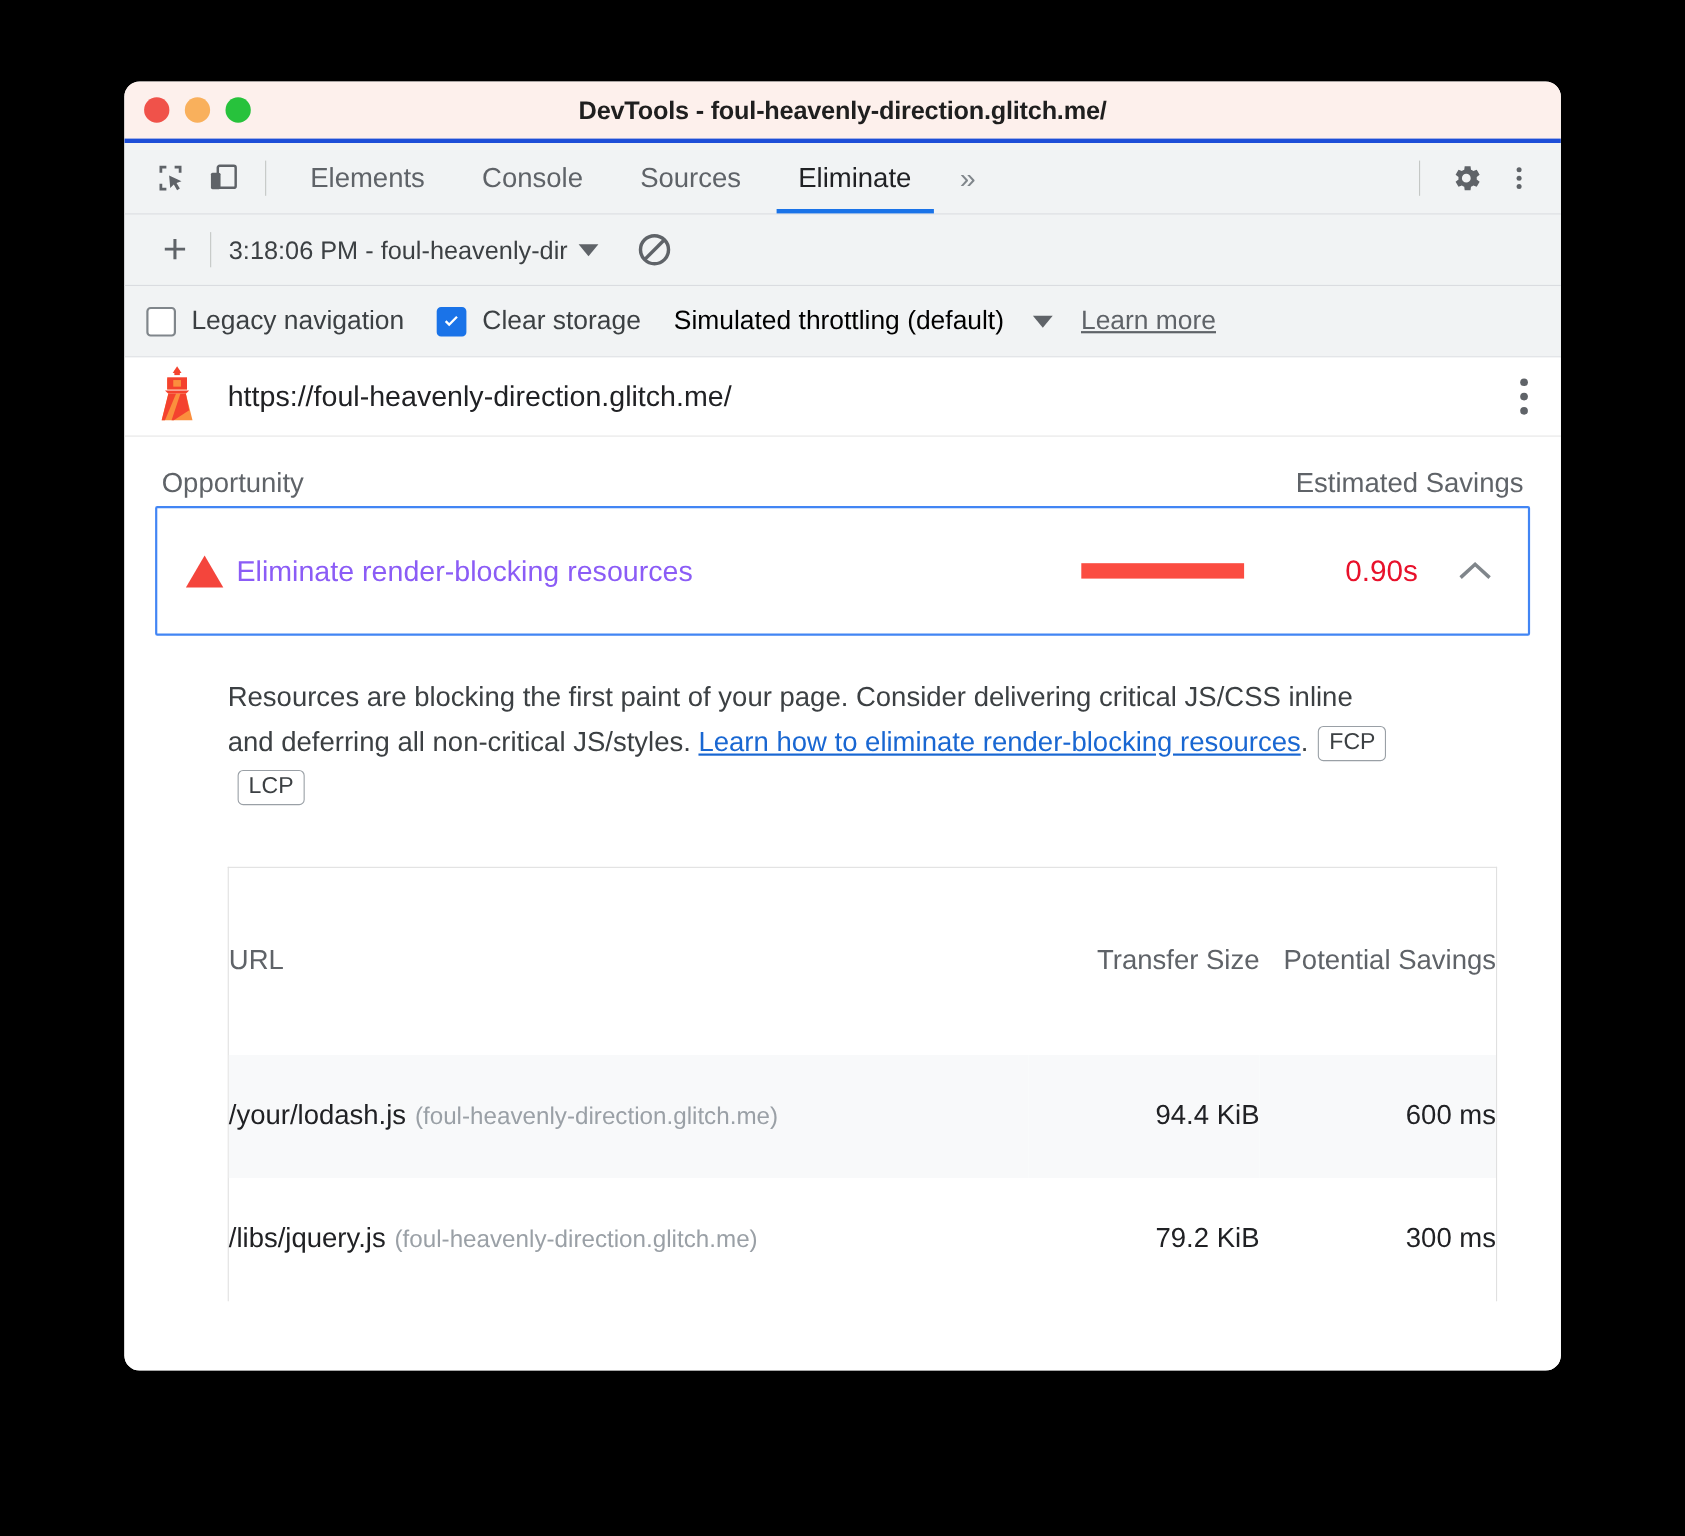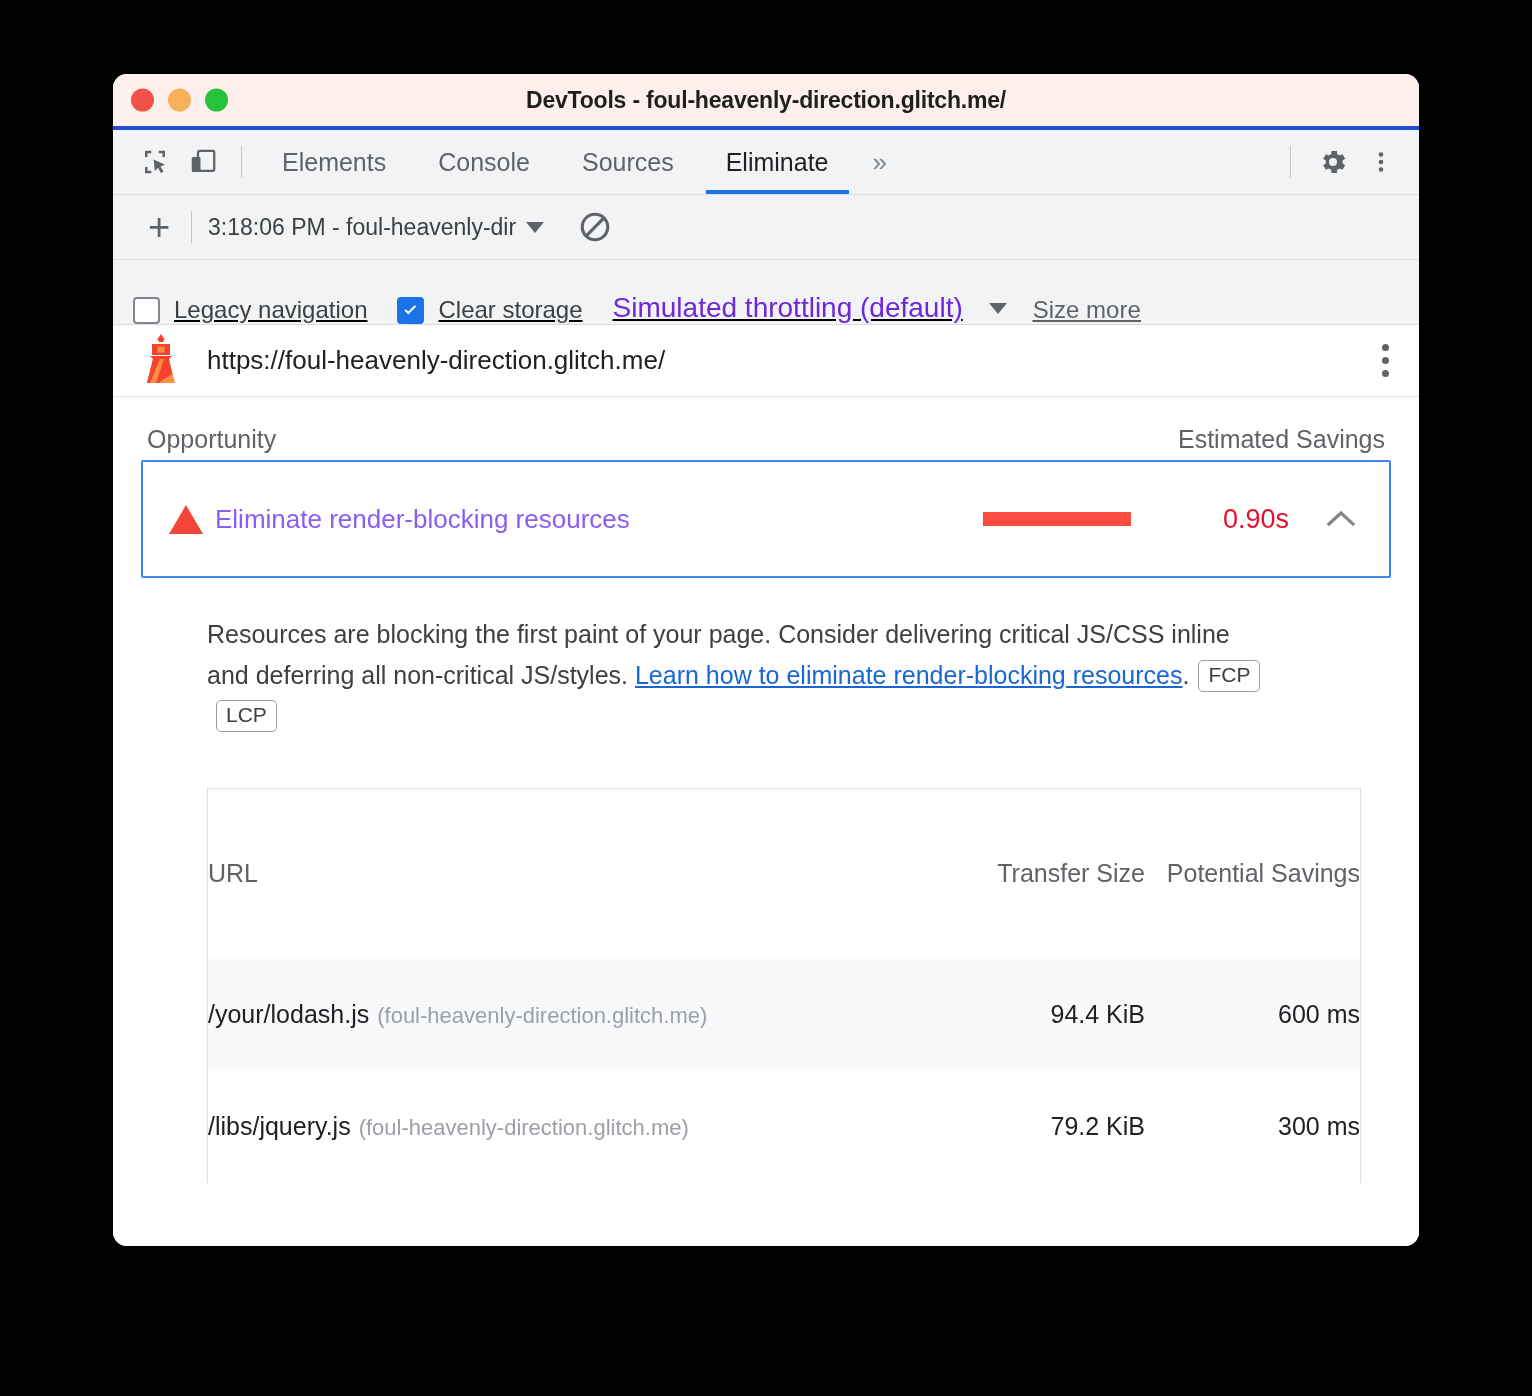"Legacy navigation" .settings-row { align-items: flex-end -> center; text-decoration: underline -> none }
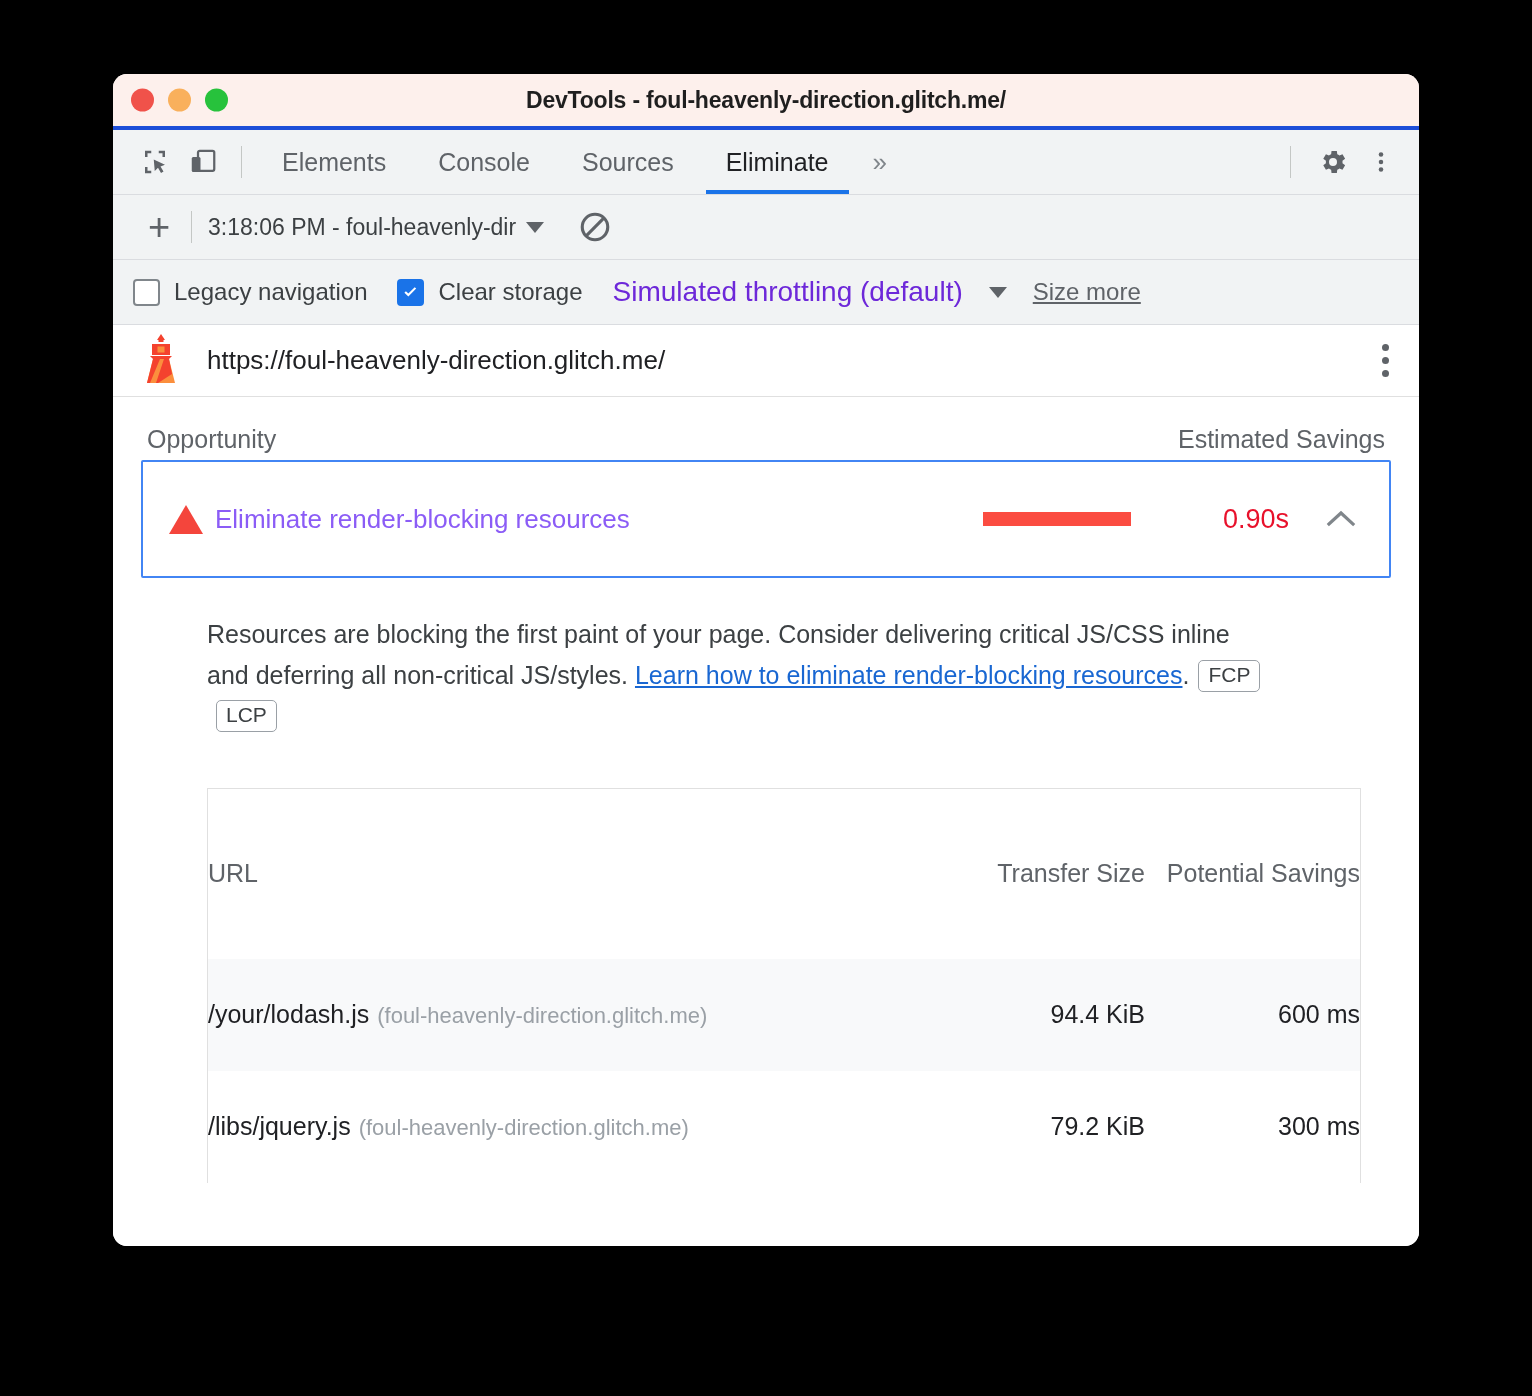"Simulated throttling (default)" .throttle-label { color: #6d28d9 -> #000000; font-size: 28px -> 24px }
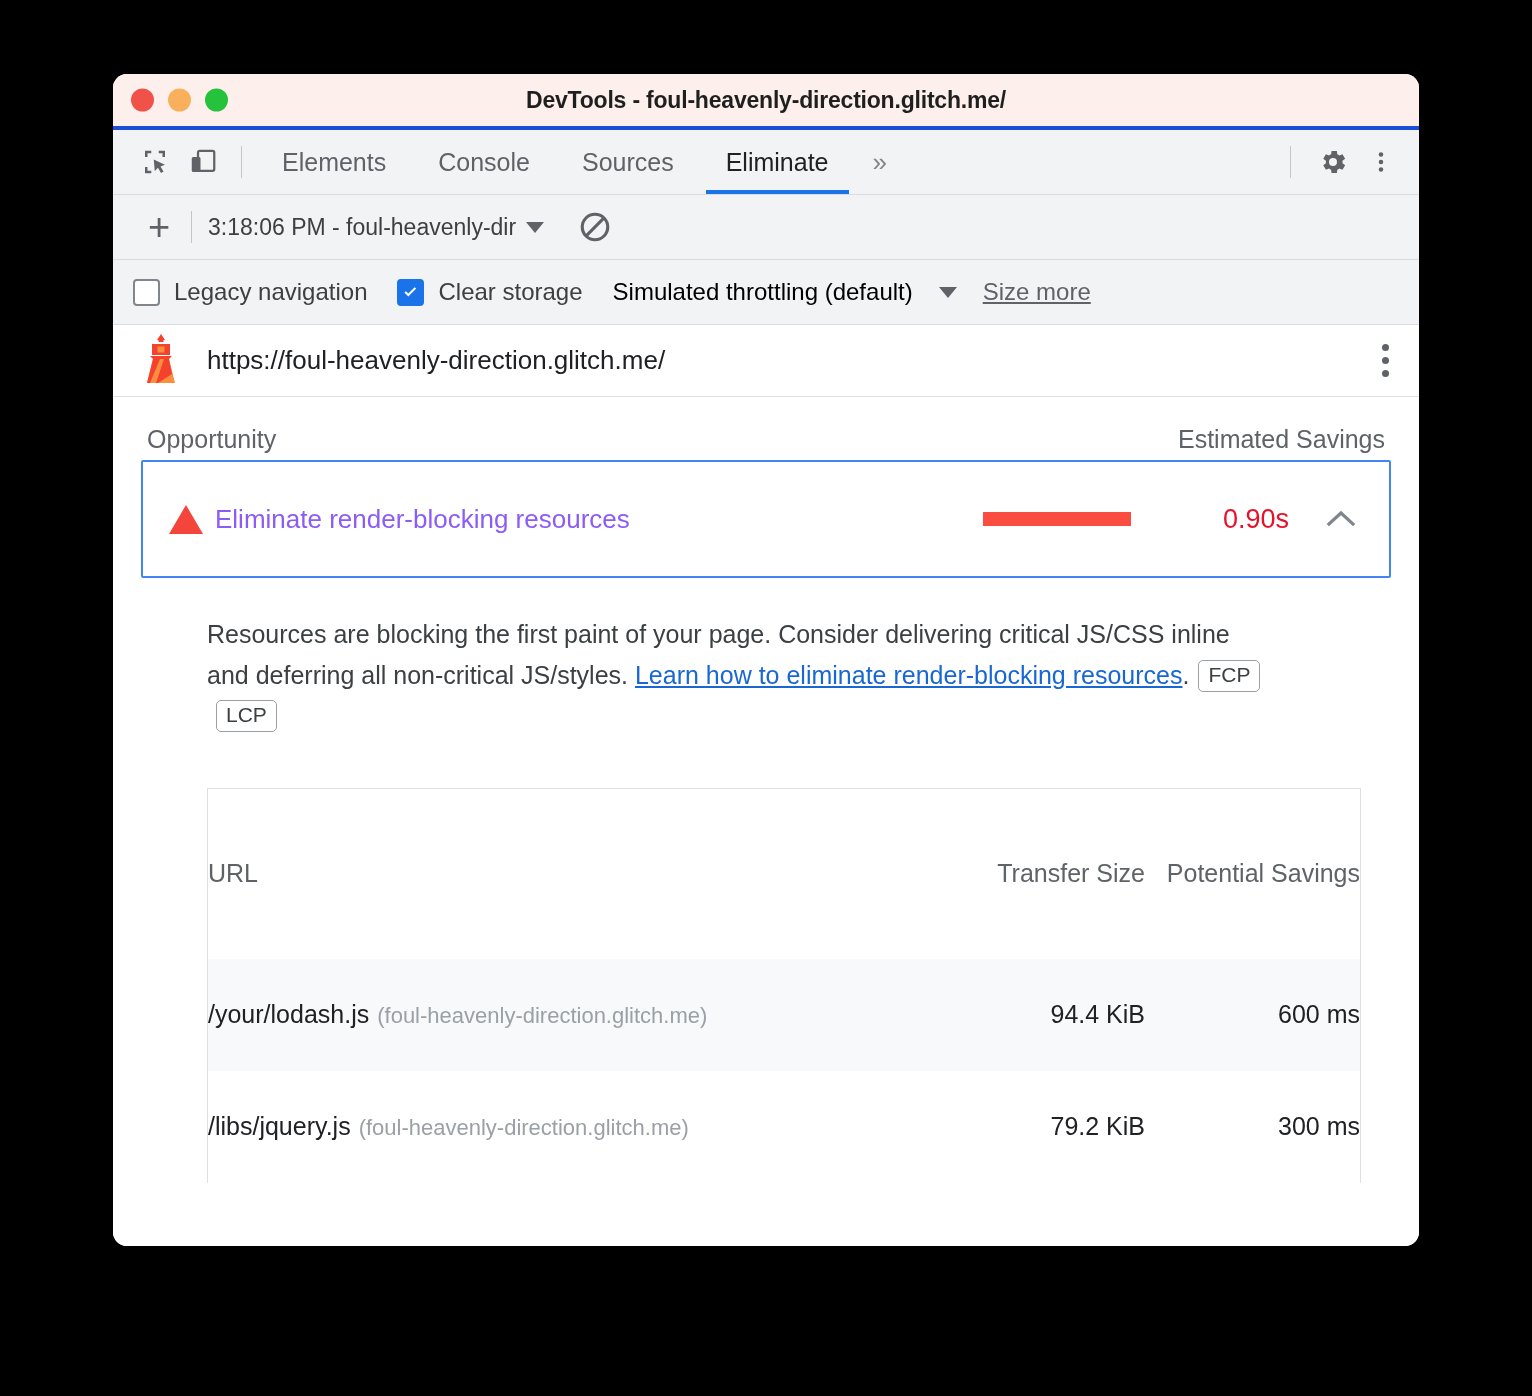"Size more" span.learn-more { text: Size -> Learn }
